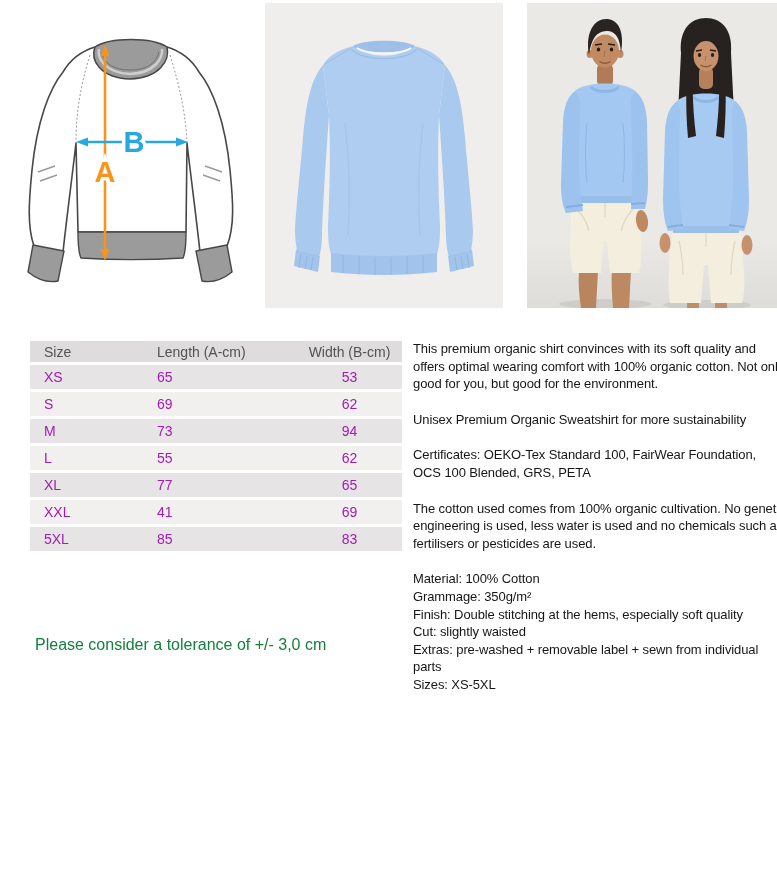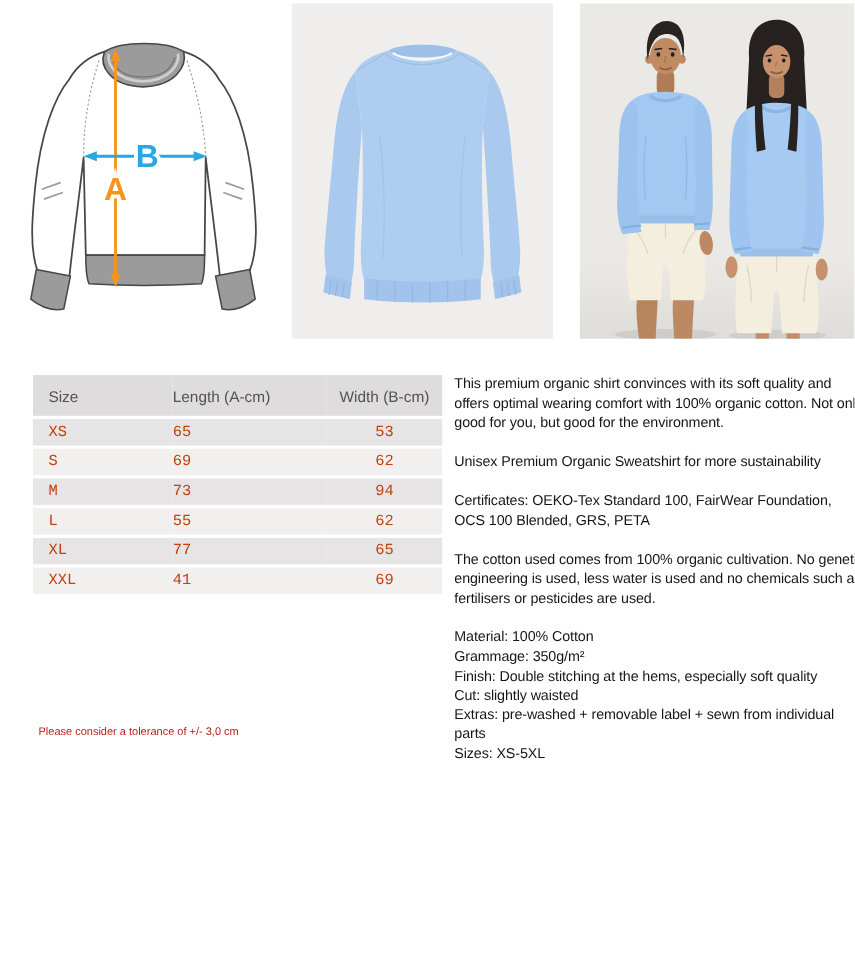"Size" .size-table th { height: 37px -> 21px }
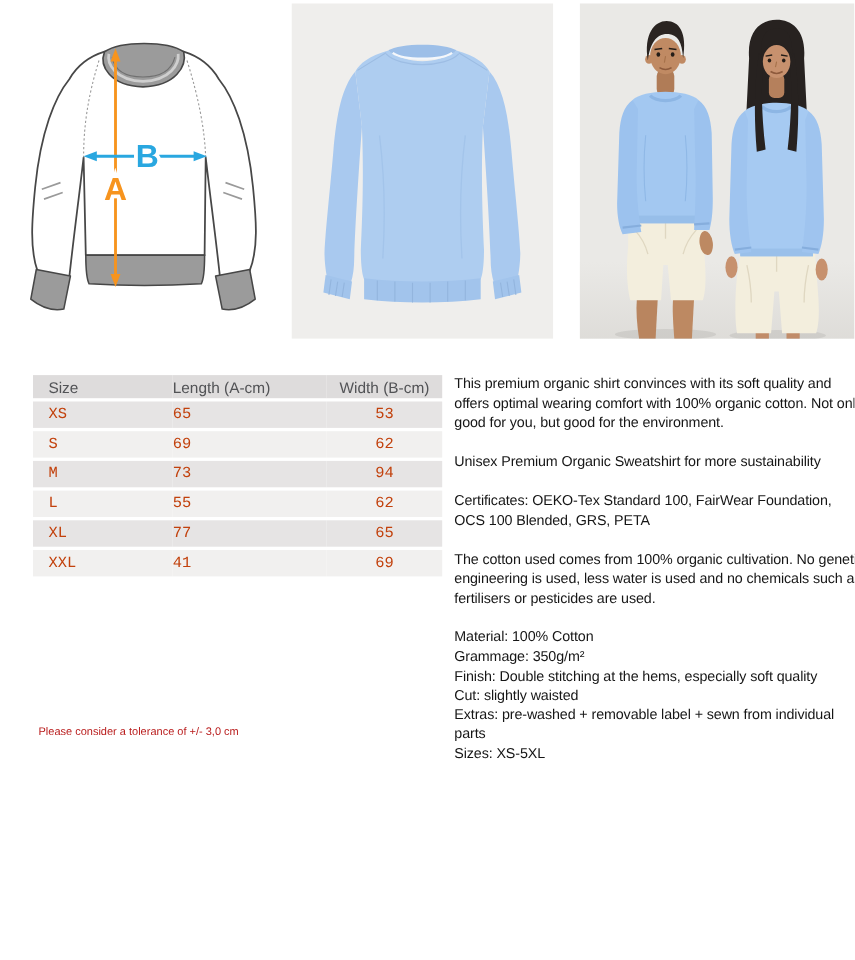"XS" .size-table td { color: #c2410c -> #a21caf; font-family: Liberation Mono, monospace -> none }
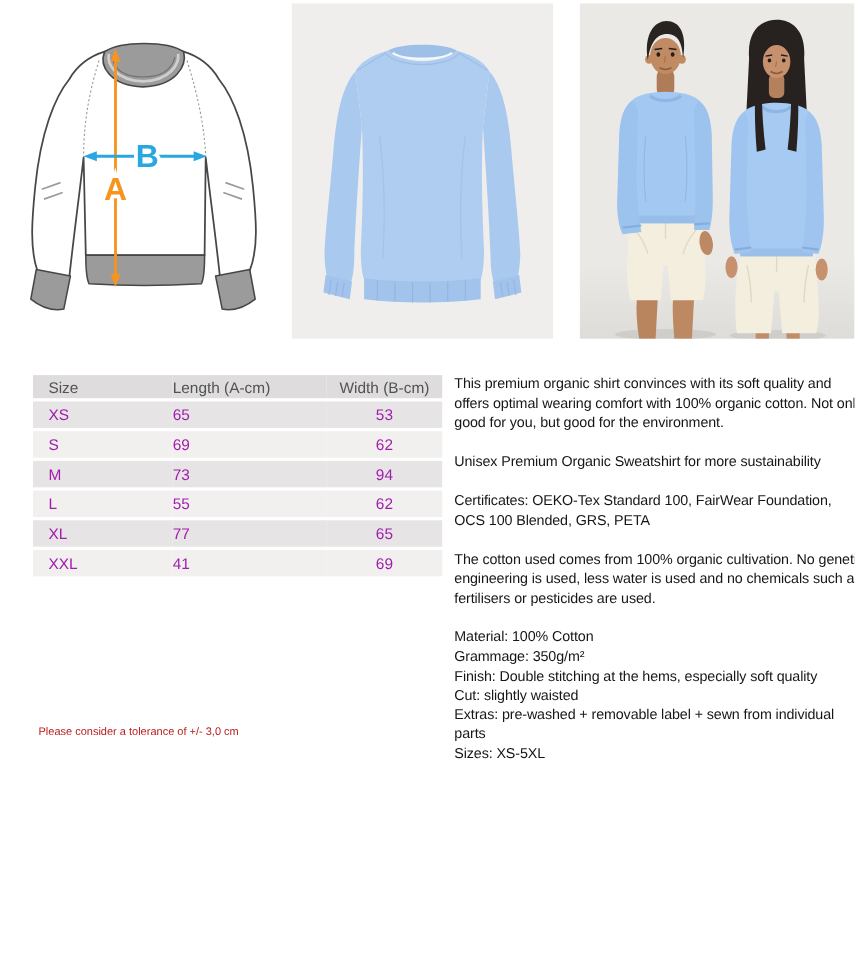"5XL" tr { html: none -> <tr> <td>5XL</td> <td>85</td> <td>83</td> </tr> }
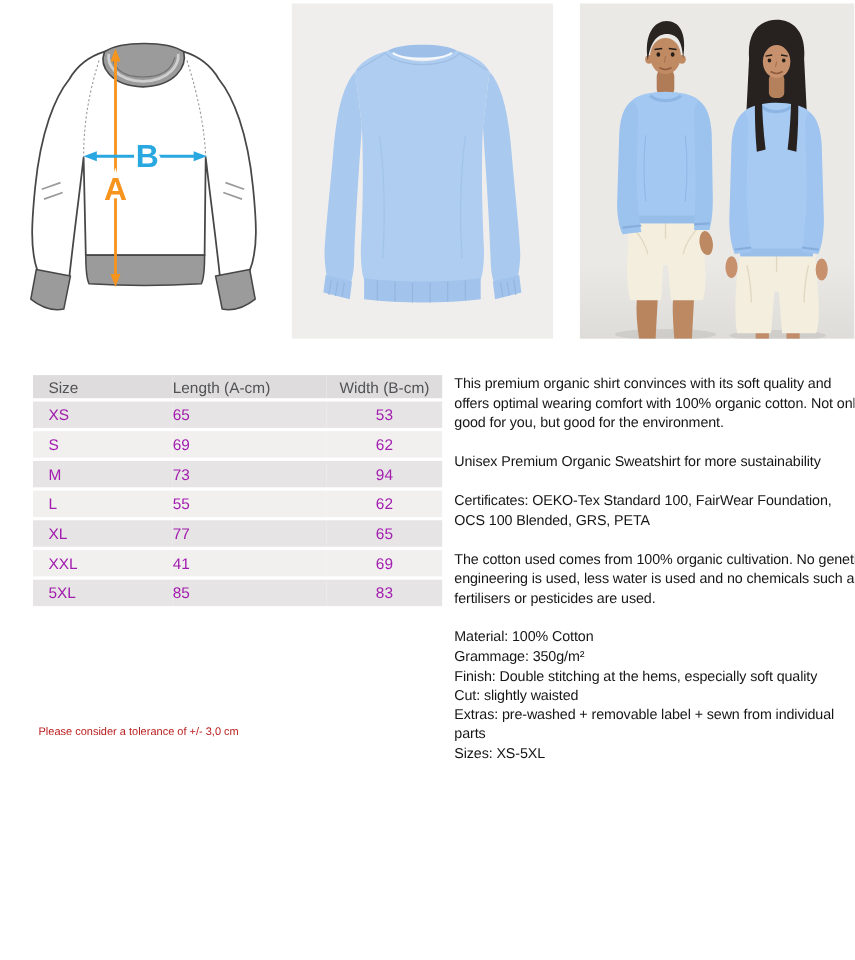"Please consider a tolerance of" .tolerance { color: #b91c1c -> #15803d; font-size: 10px -> 16px; top: 660px -> 636px }
